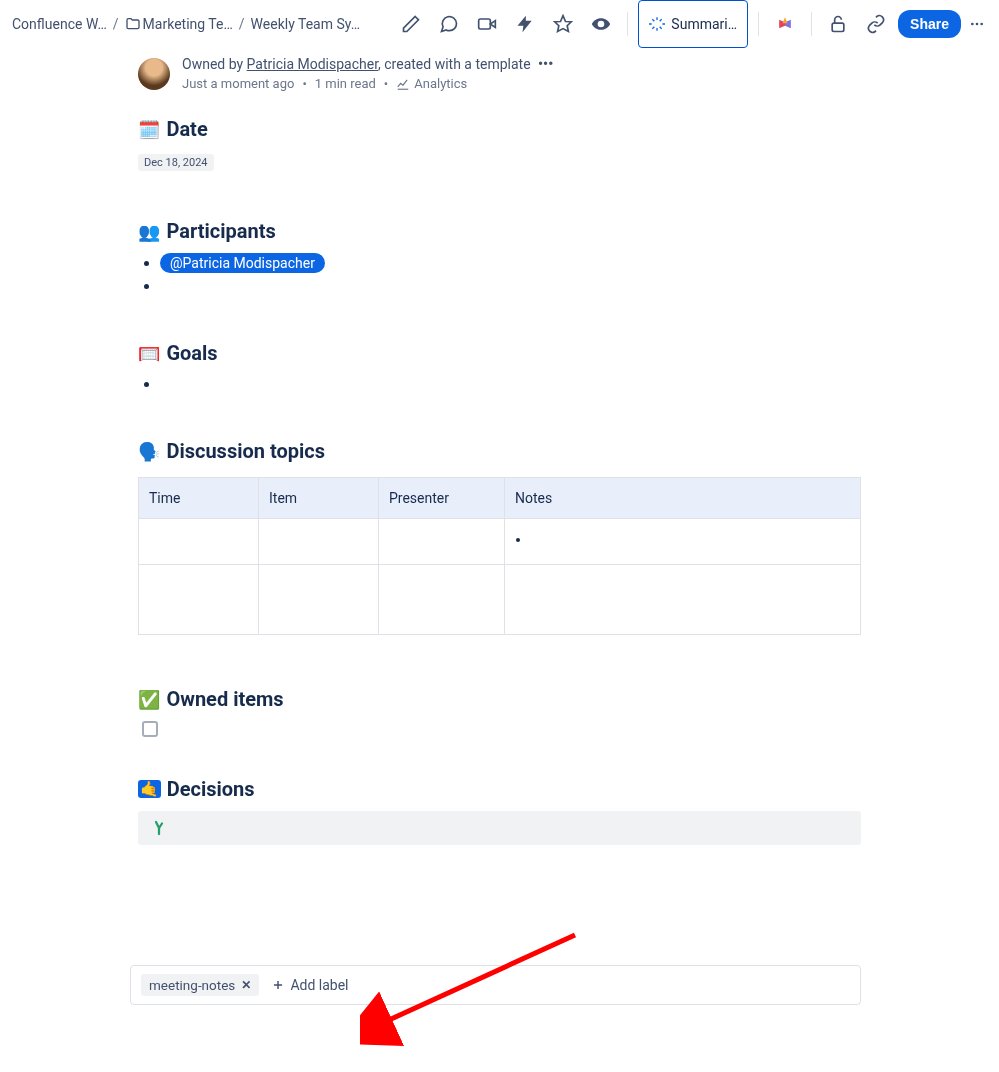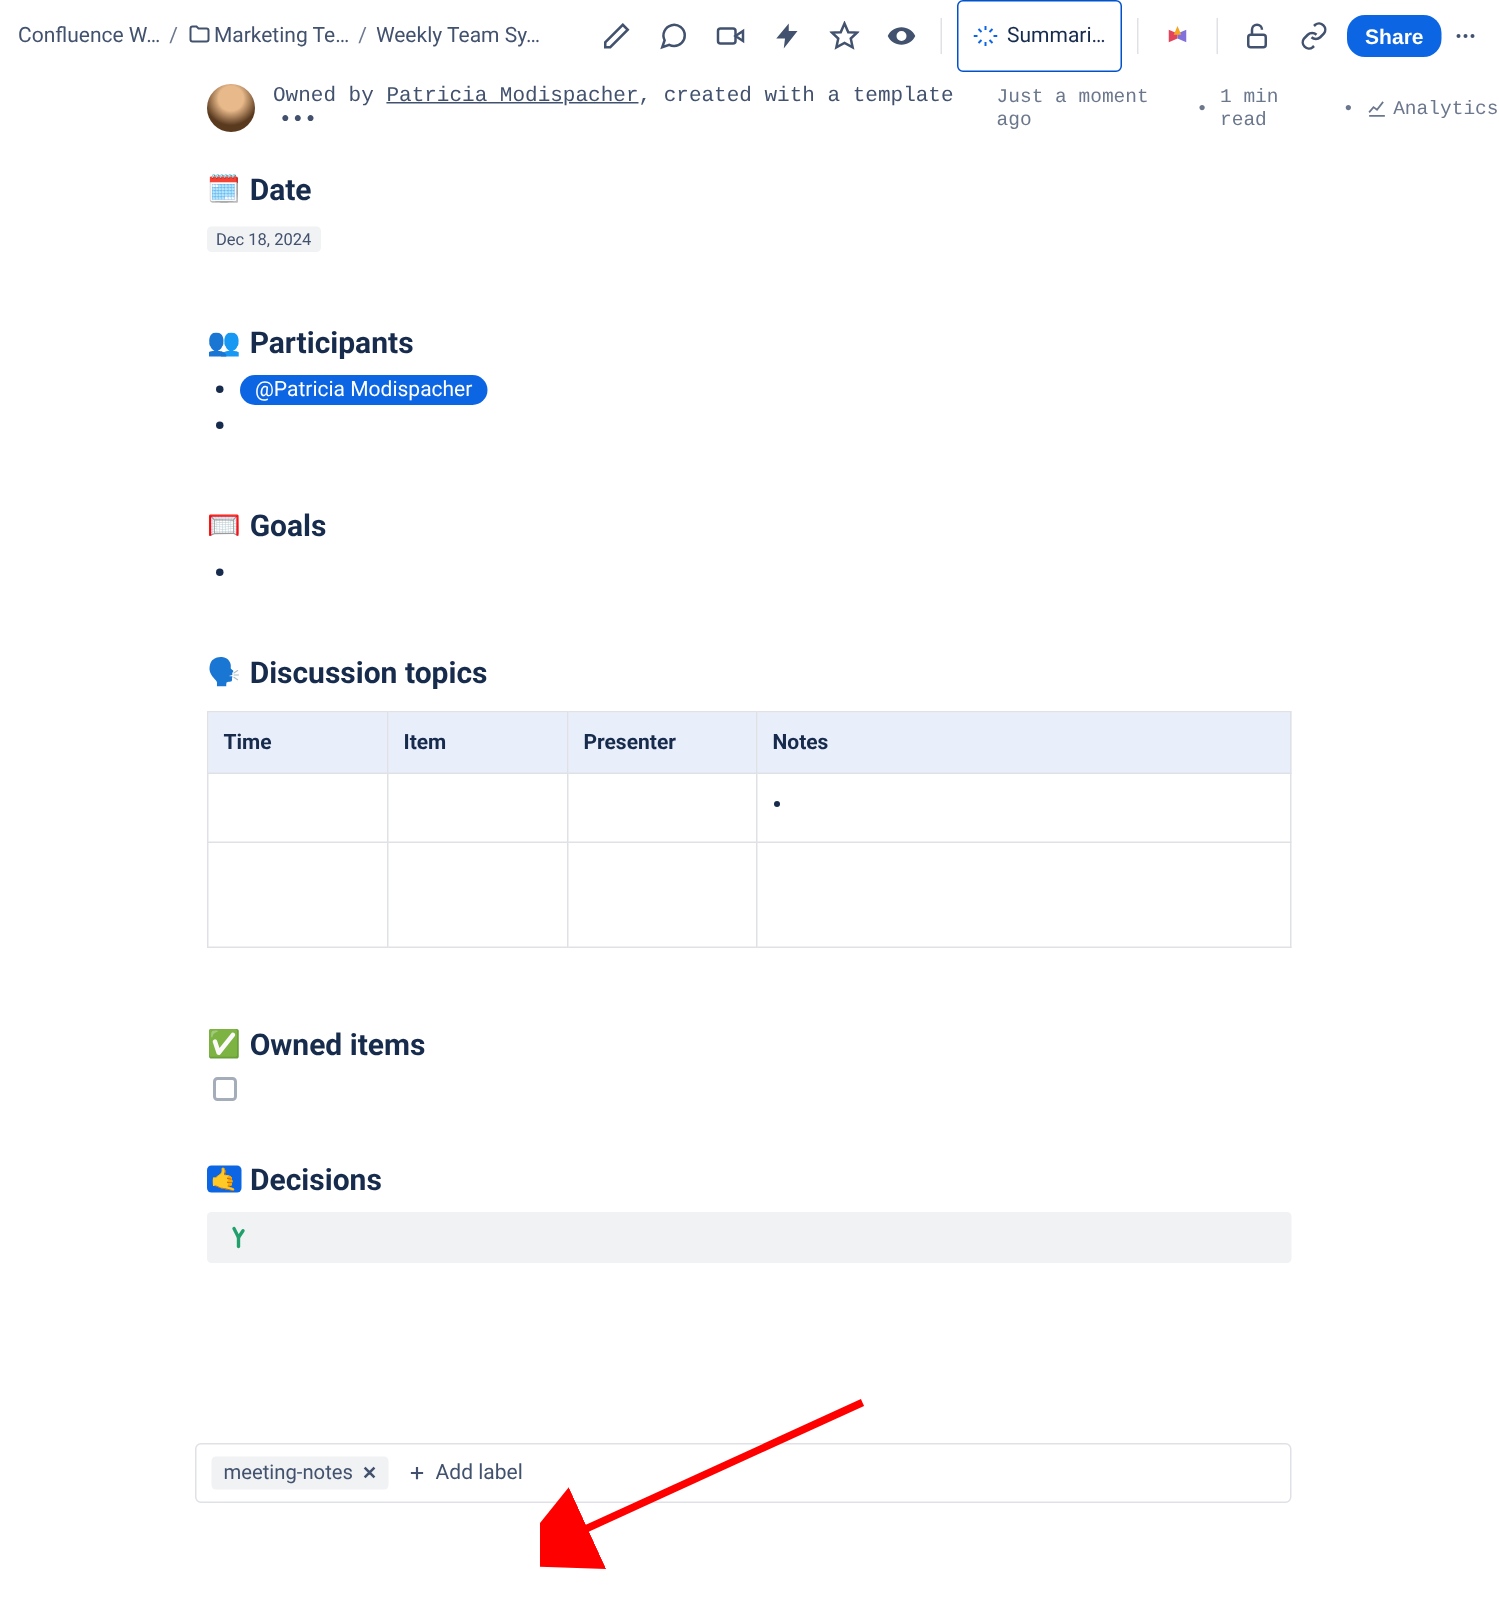"Owned by Patricia Modispacher, created" .meta-text { flex-direction: row -> column; font-family: Liberation Mono, monospace -> none }
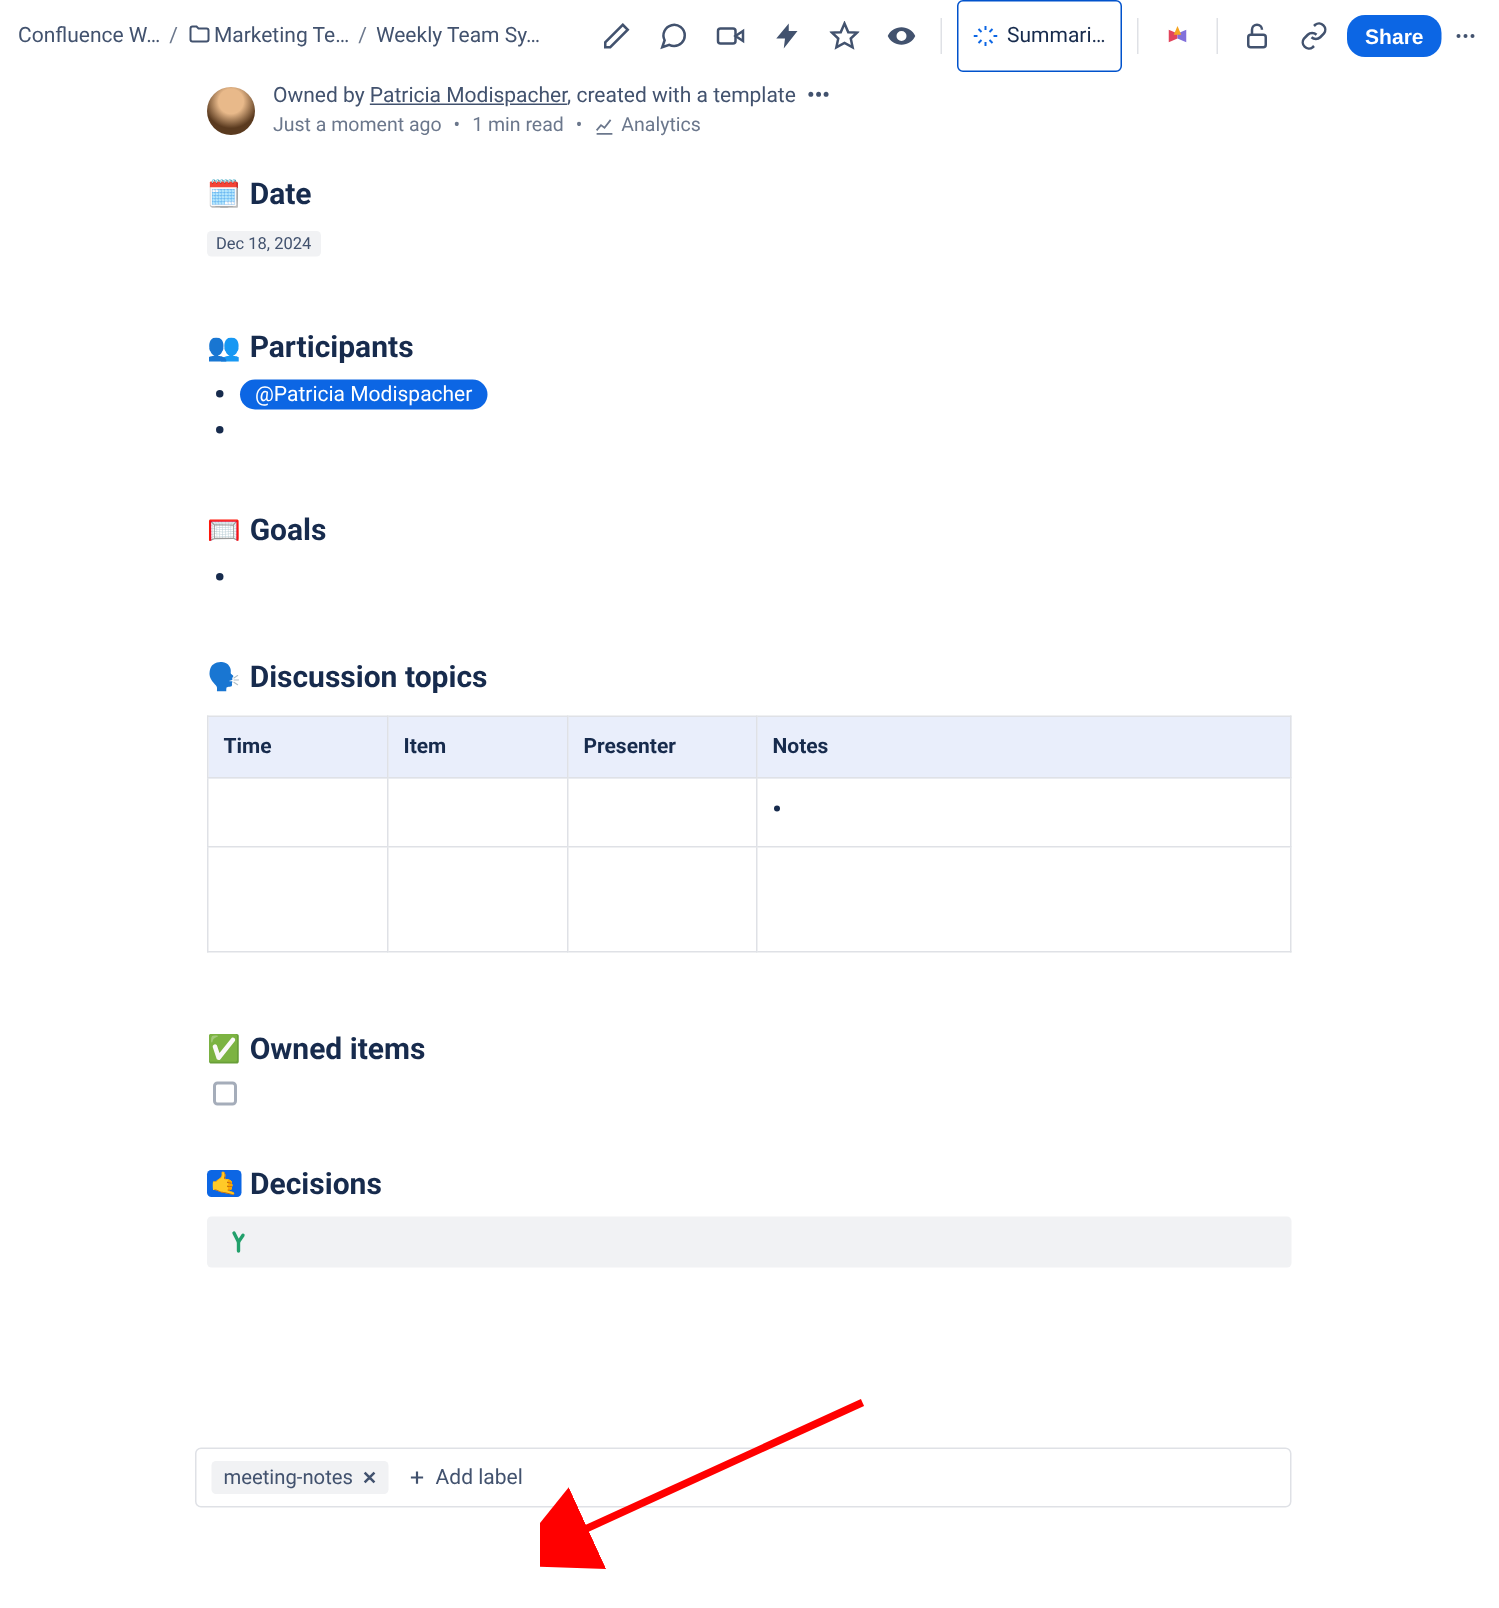"Time" table.topics th { font-weight: 700 -> 400 }
